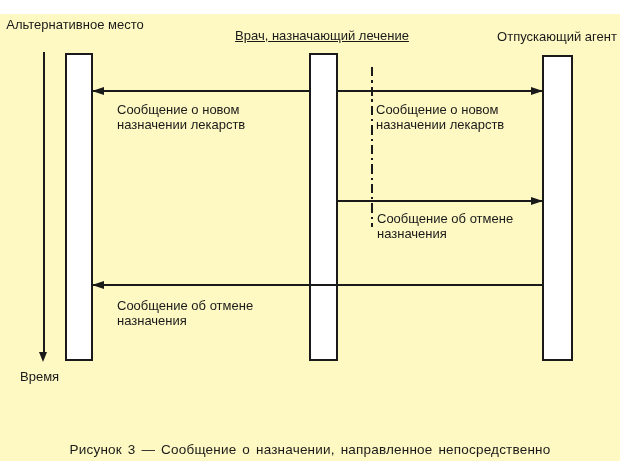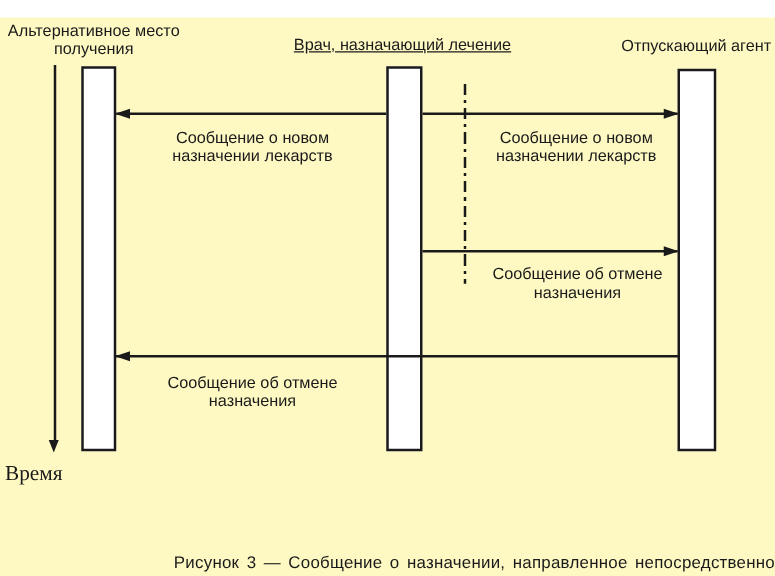"получения" div { html: <div>получения</div> -> none }
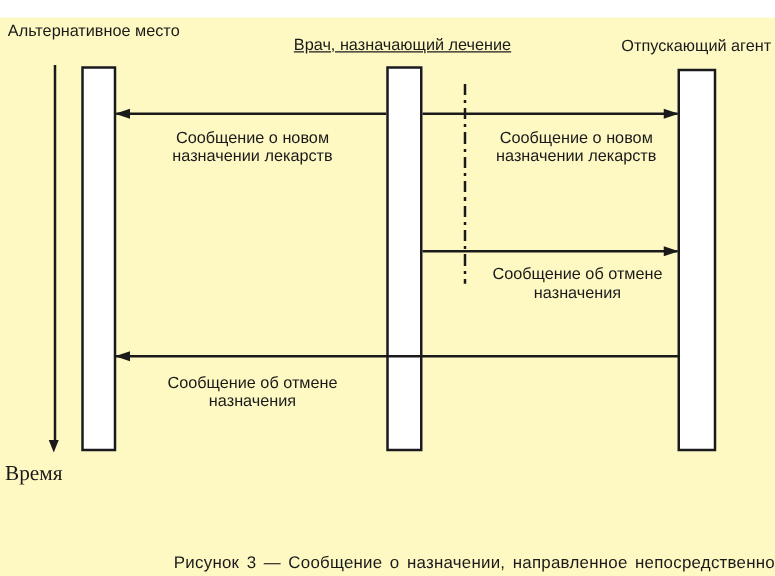"Сообщение о новом" .msg-label { text-align: center -> left }
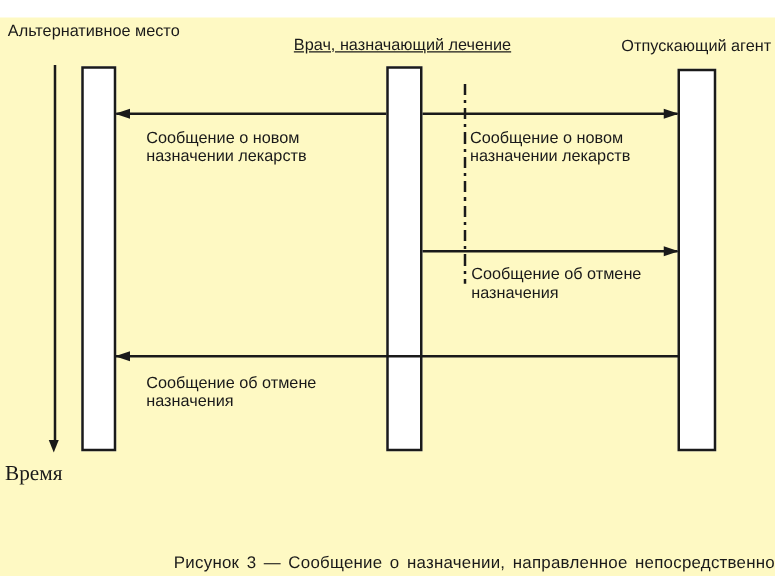"Время" .time-label { font-family: Liberation Serif, serif -> none; font-size: 17px -> 13px; left: 4px -> 20px }
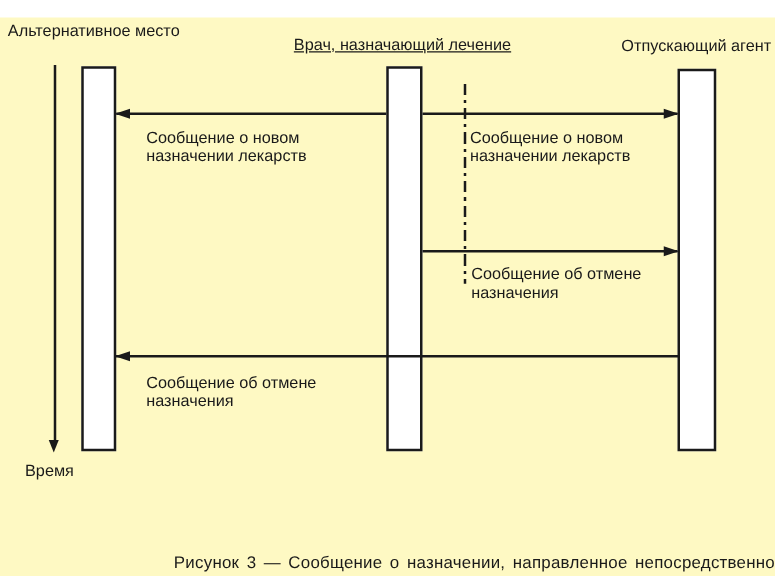"Рисунок 3 — Сообщение о" .caption { text-align: right -> center }
